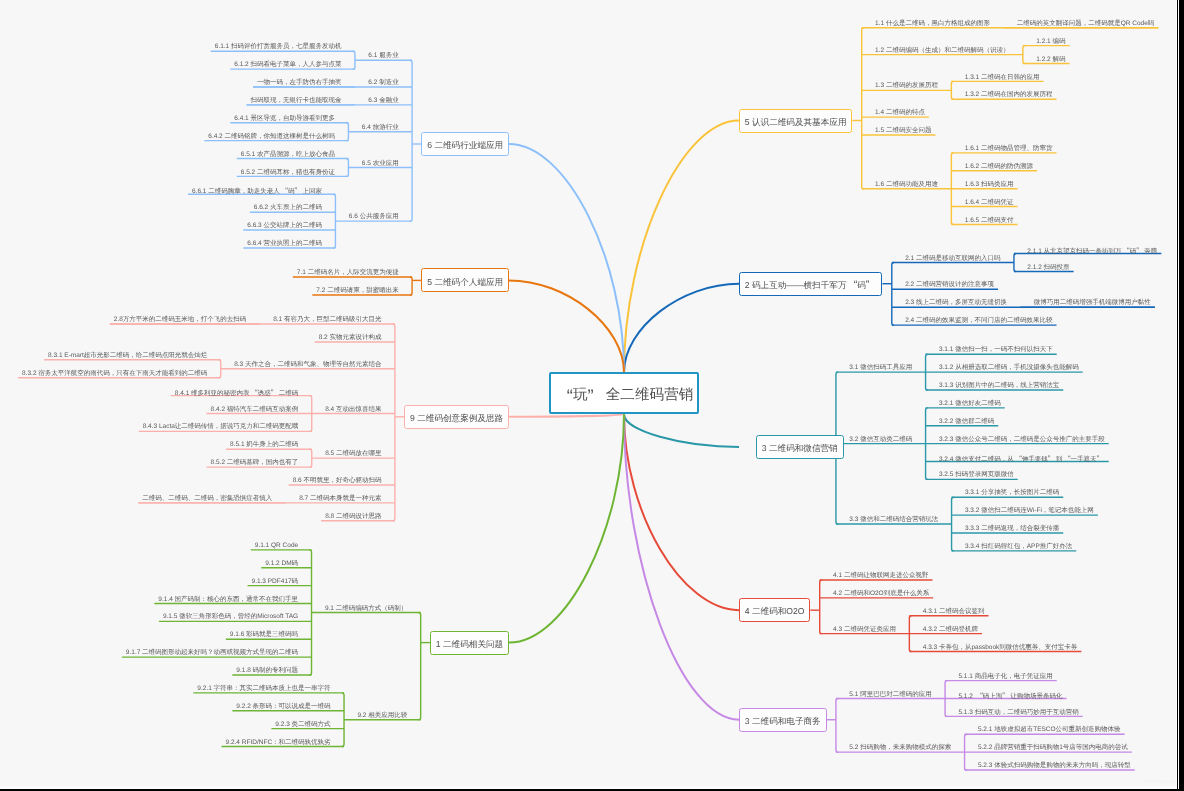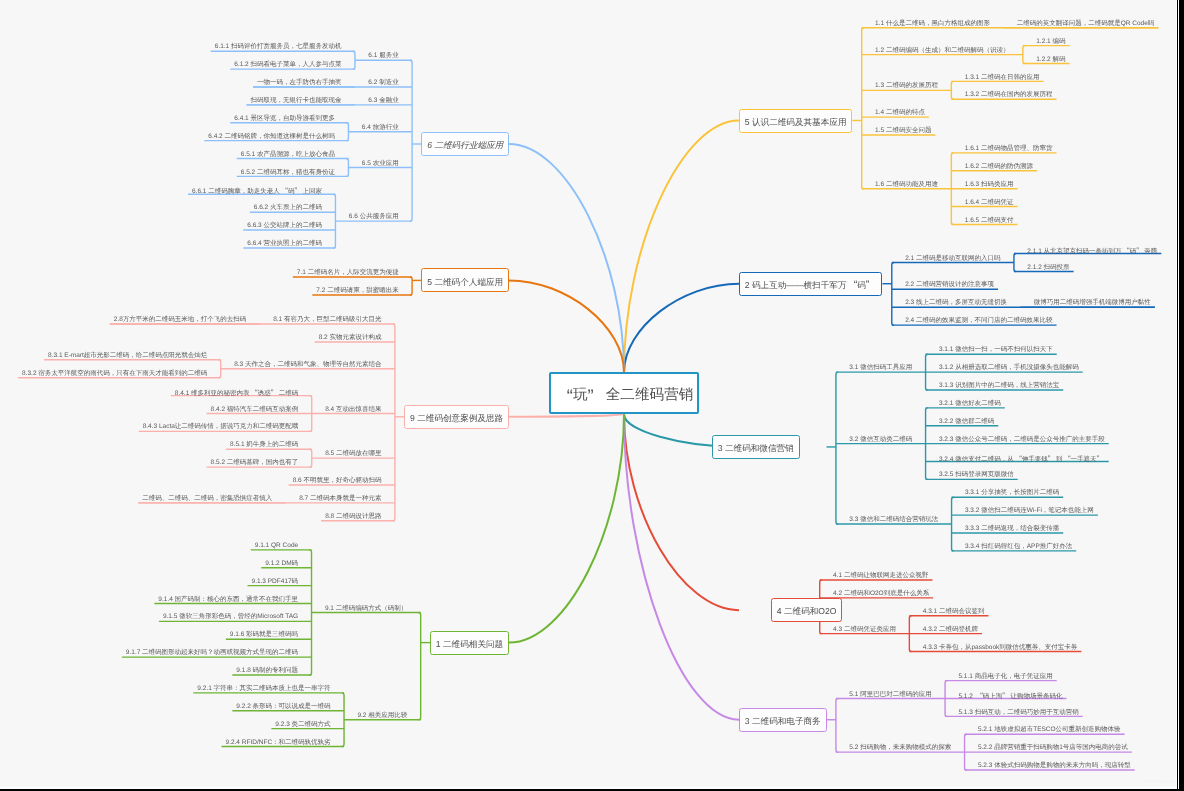"6 二维码行业端应用" div.l1box { font-style: italic -> none }
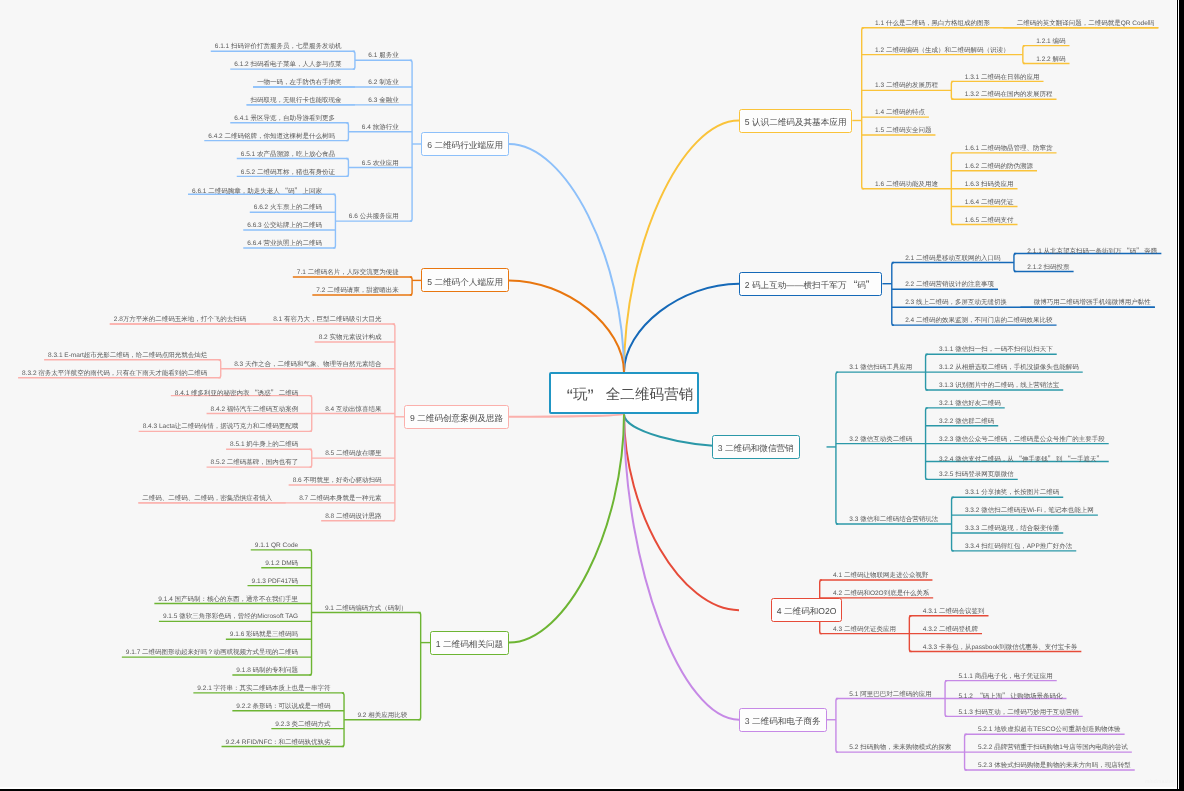"3 二维码和微信营销" div.l1box { left: 712px -> 756px }
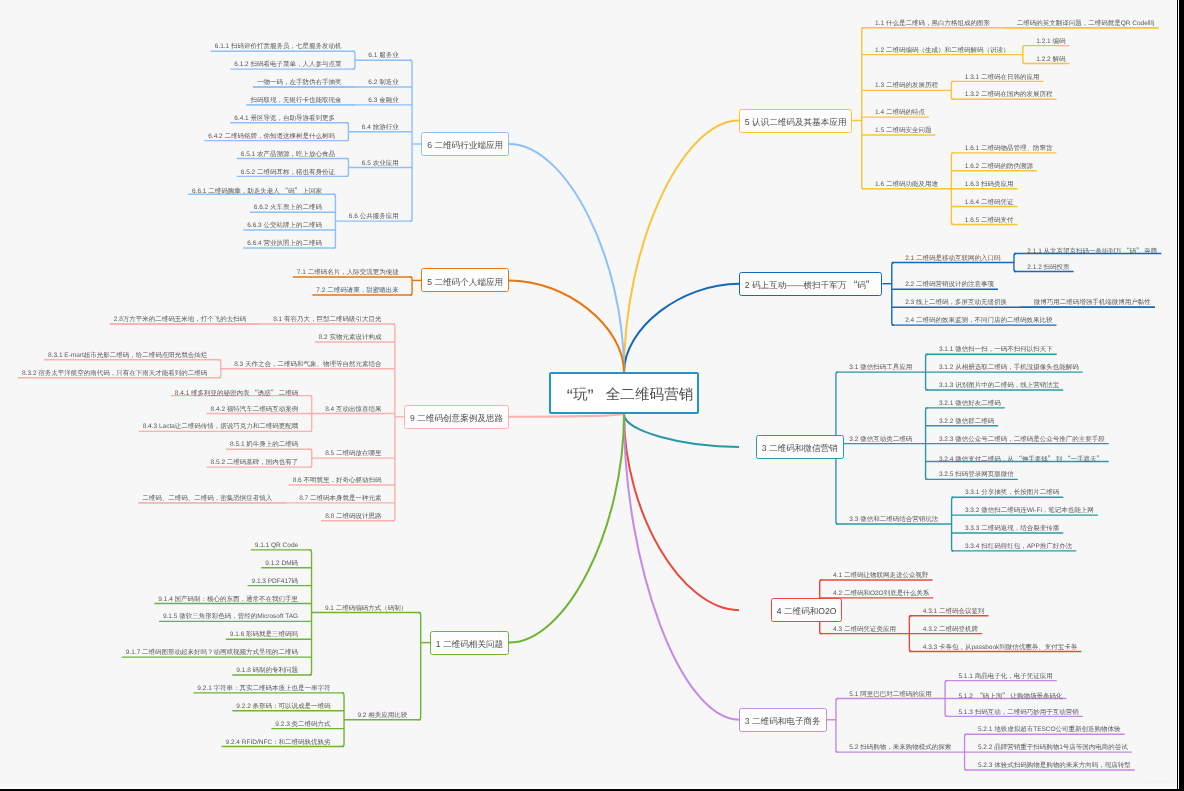"4 二维码和O2O" div.l1box { margin-left: 32px -> none }
